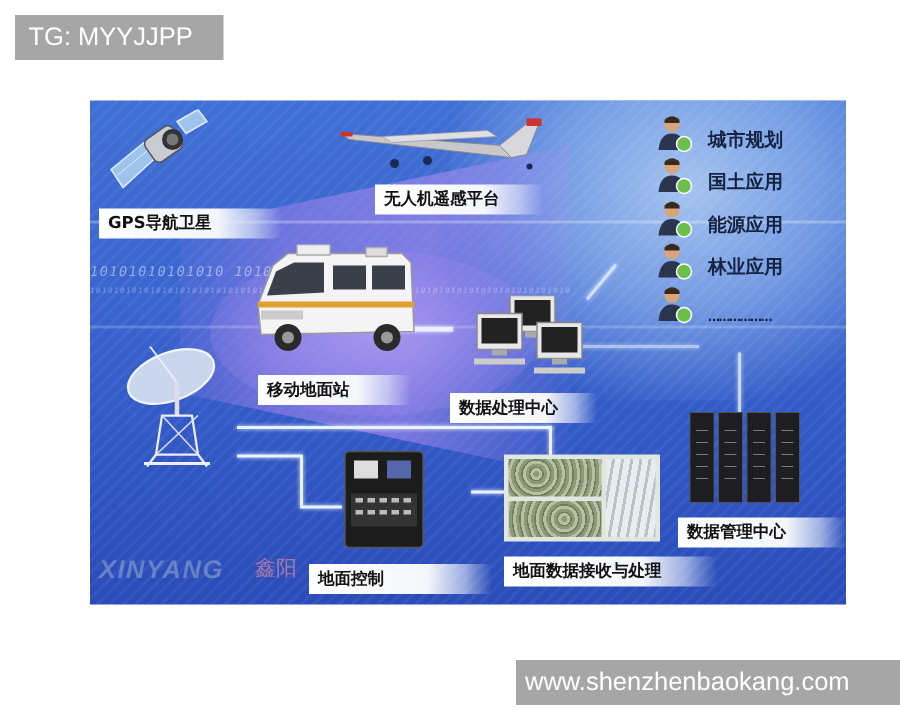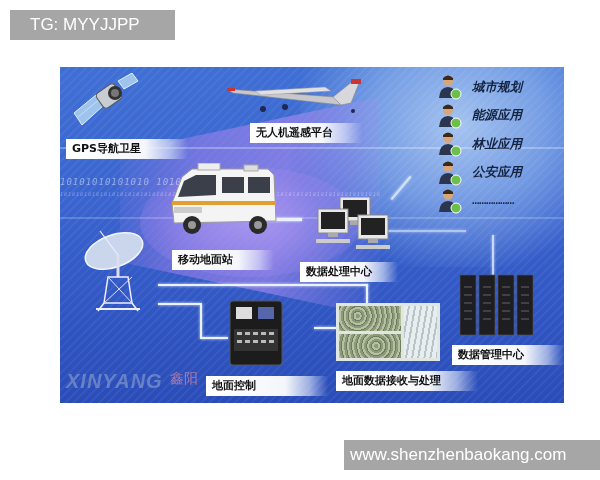"TG: MYYJJPP" .wm-top { padding-left: 20px -> 9px; width: 165px -> 139px }
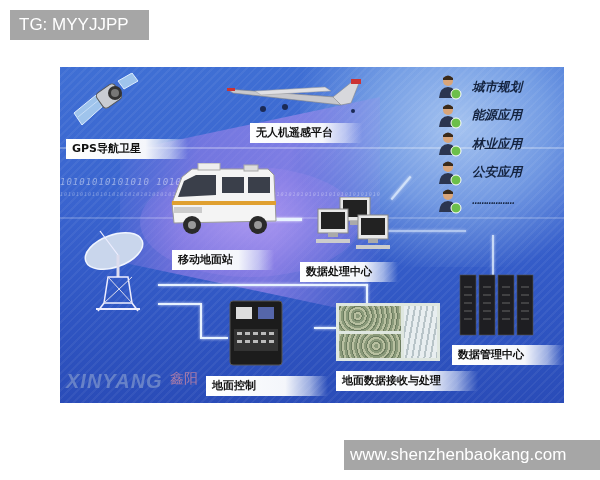"城市规划" .user-row { align-items: center -> flex-end; font-style: italic -> none }
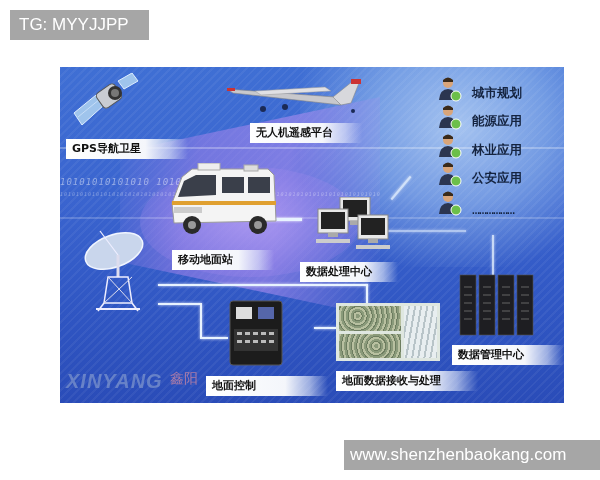"国土应用" div.user-row { html: none -> <div> <svg> <circle></circle> <path></path> <path></path> <circle></circle> </svg> <span>国土应用</span> </div> }
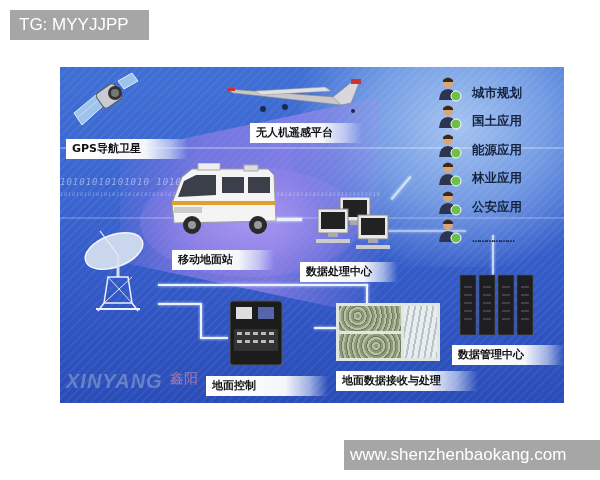"公安应用" div.user-row { html: <div> <svg> <circle></circle> <path></path> <path></path> <circle></circle> </svg> <span>公安应用</span> </div> -> none }
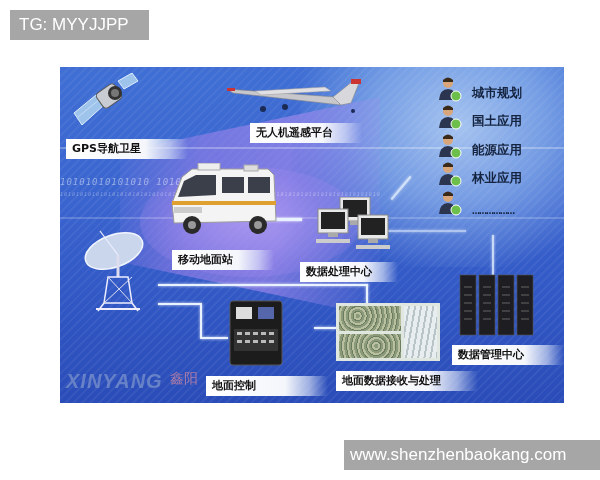"XINYANG" .logo { font-size: 20px -> 17px }
